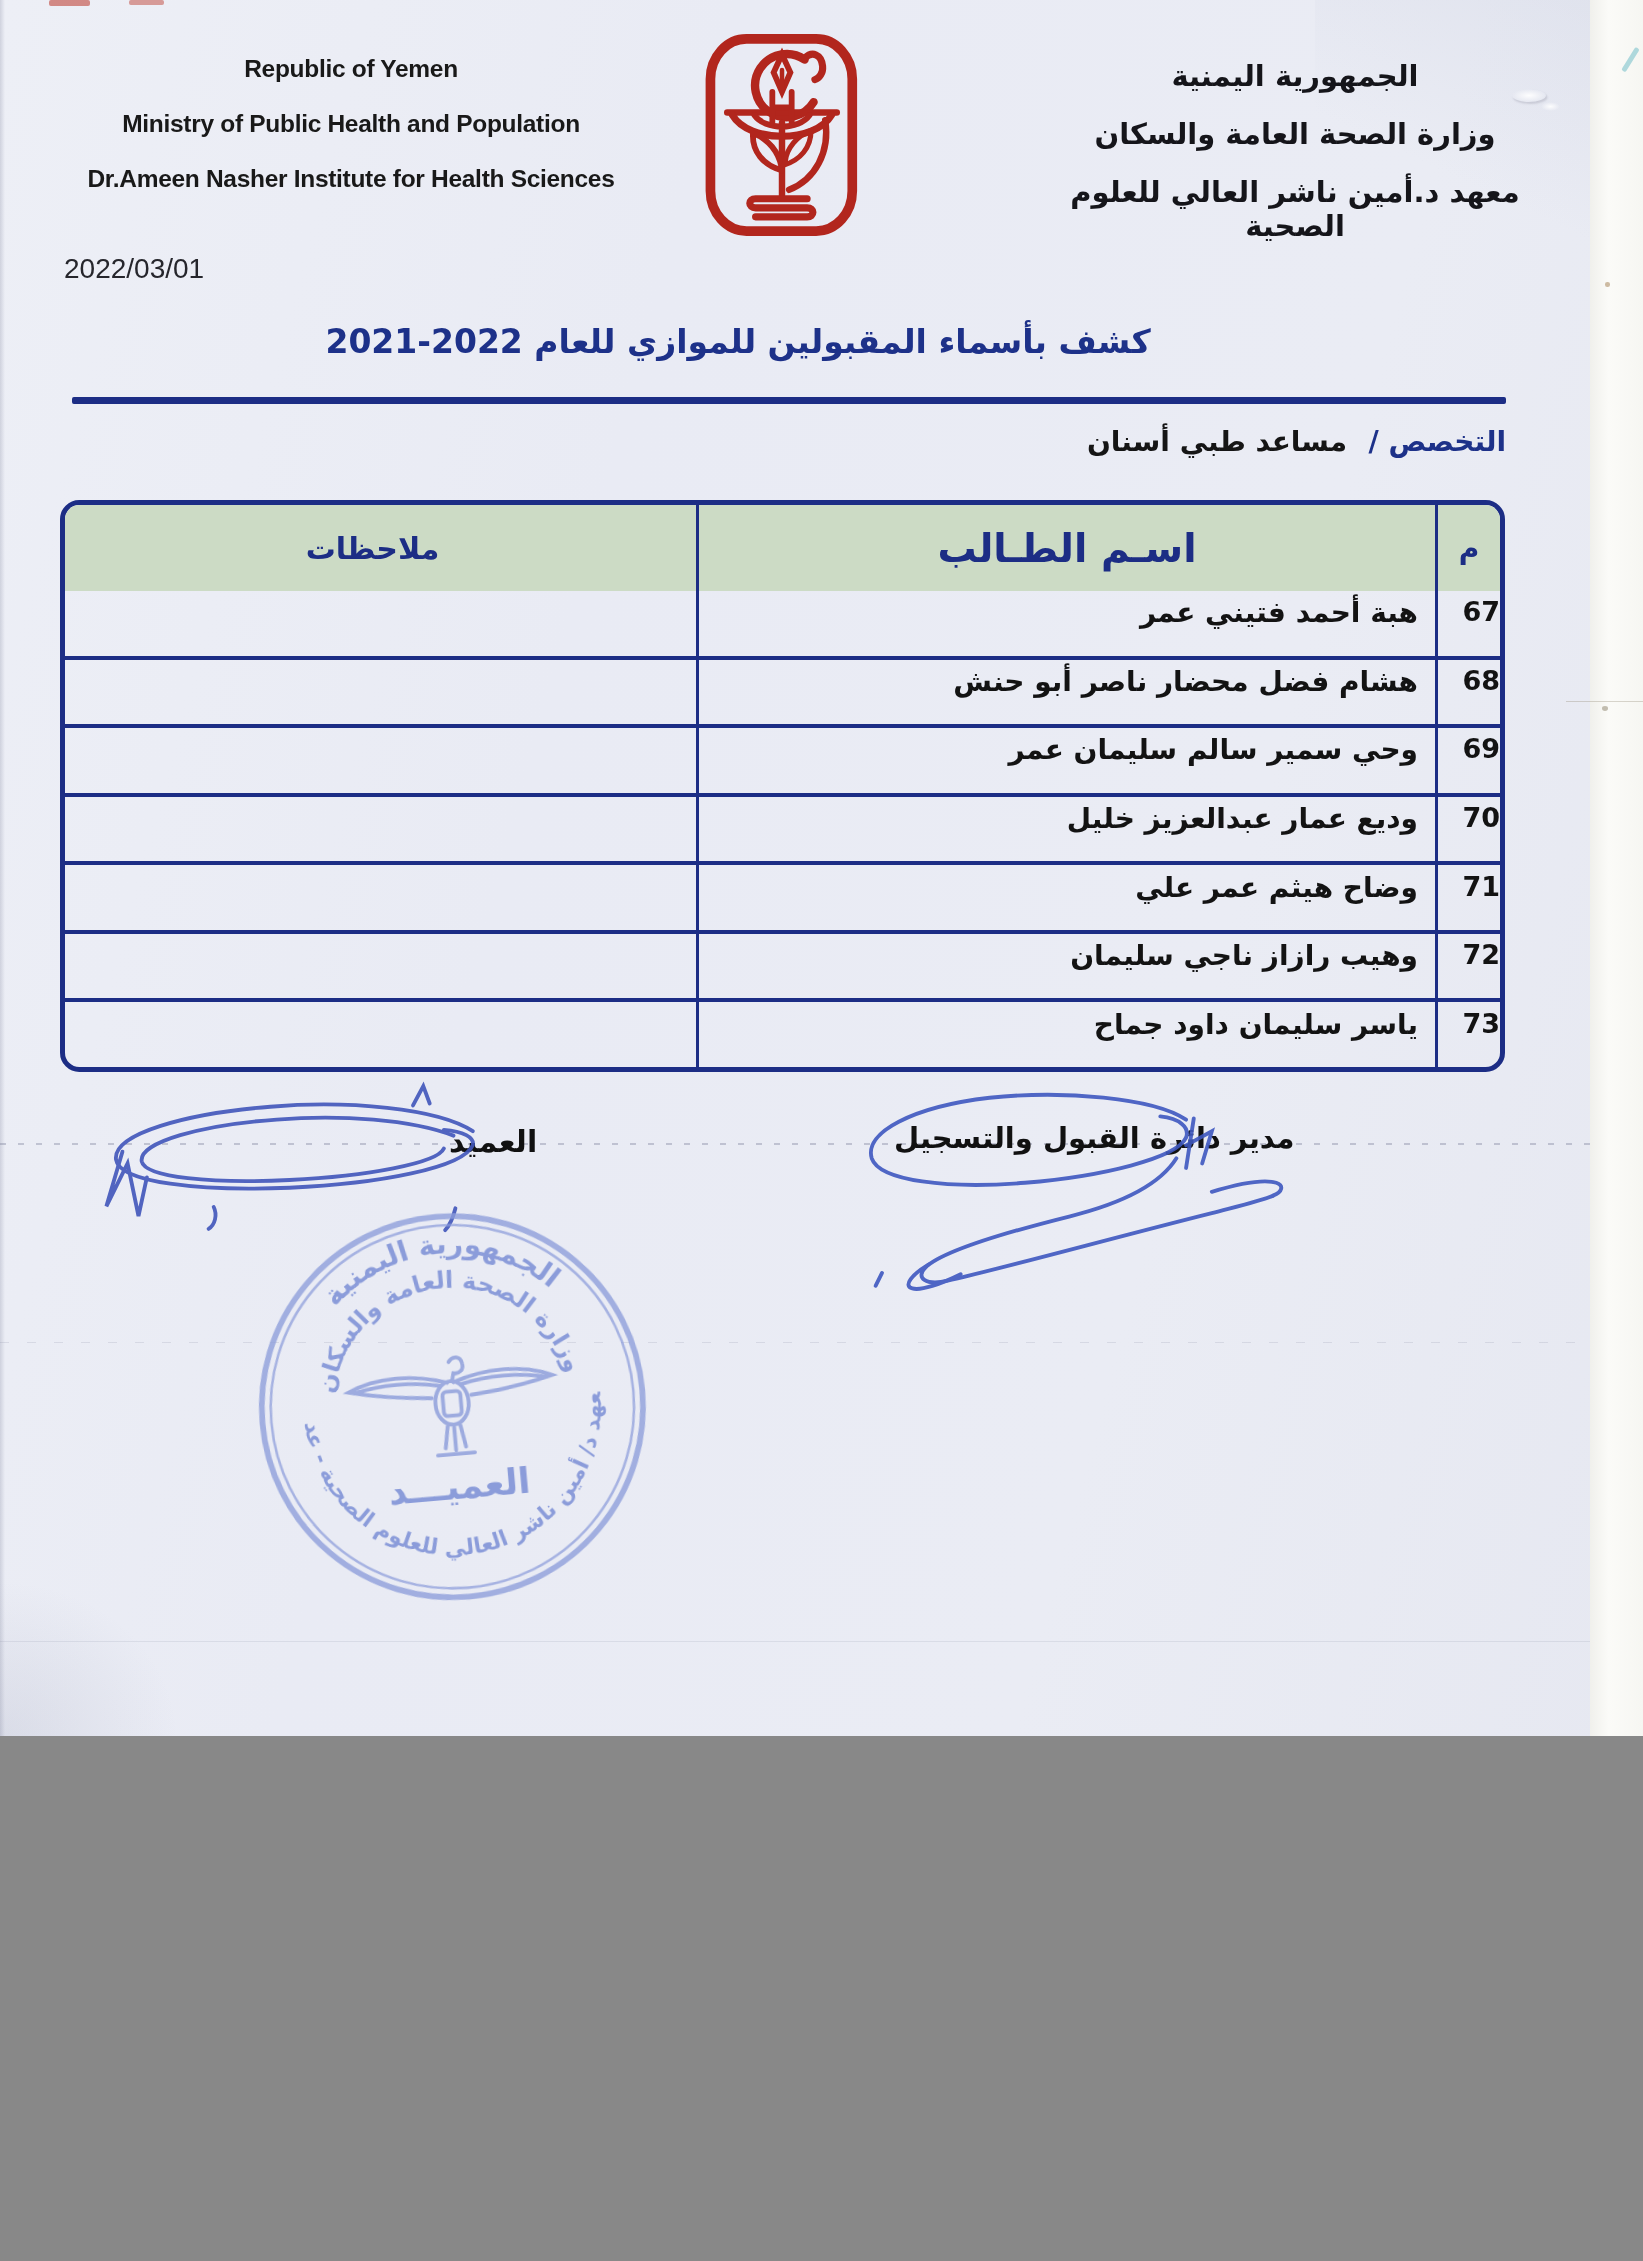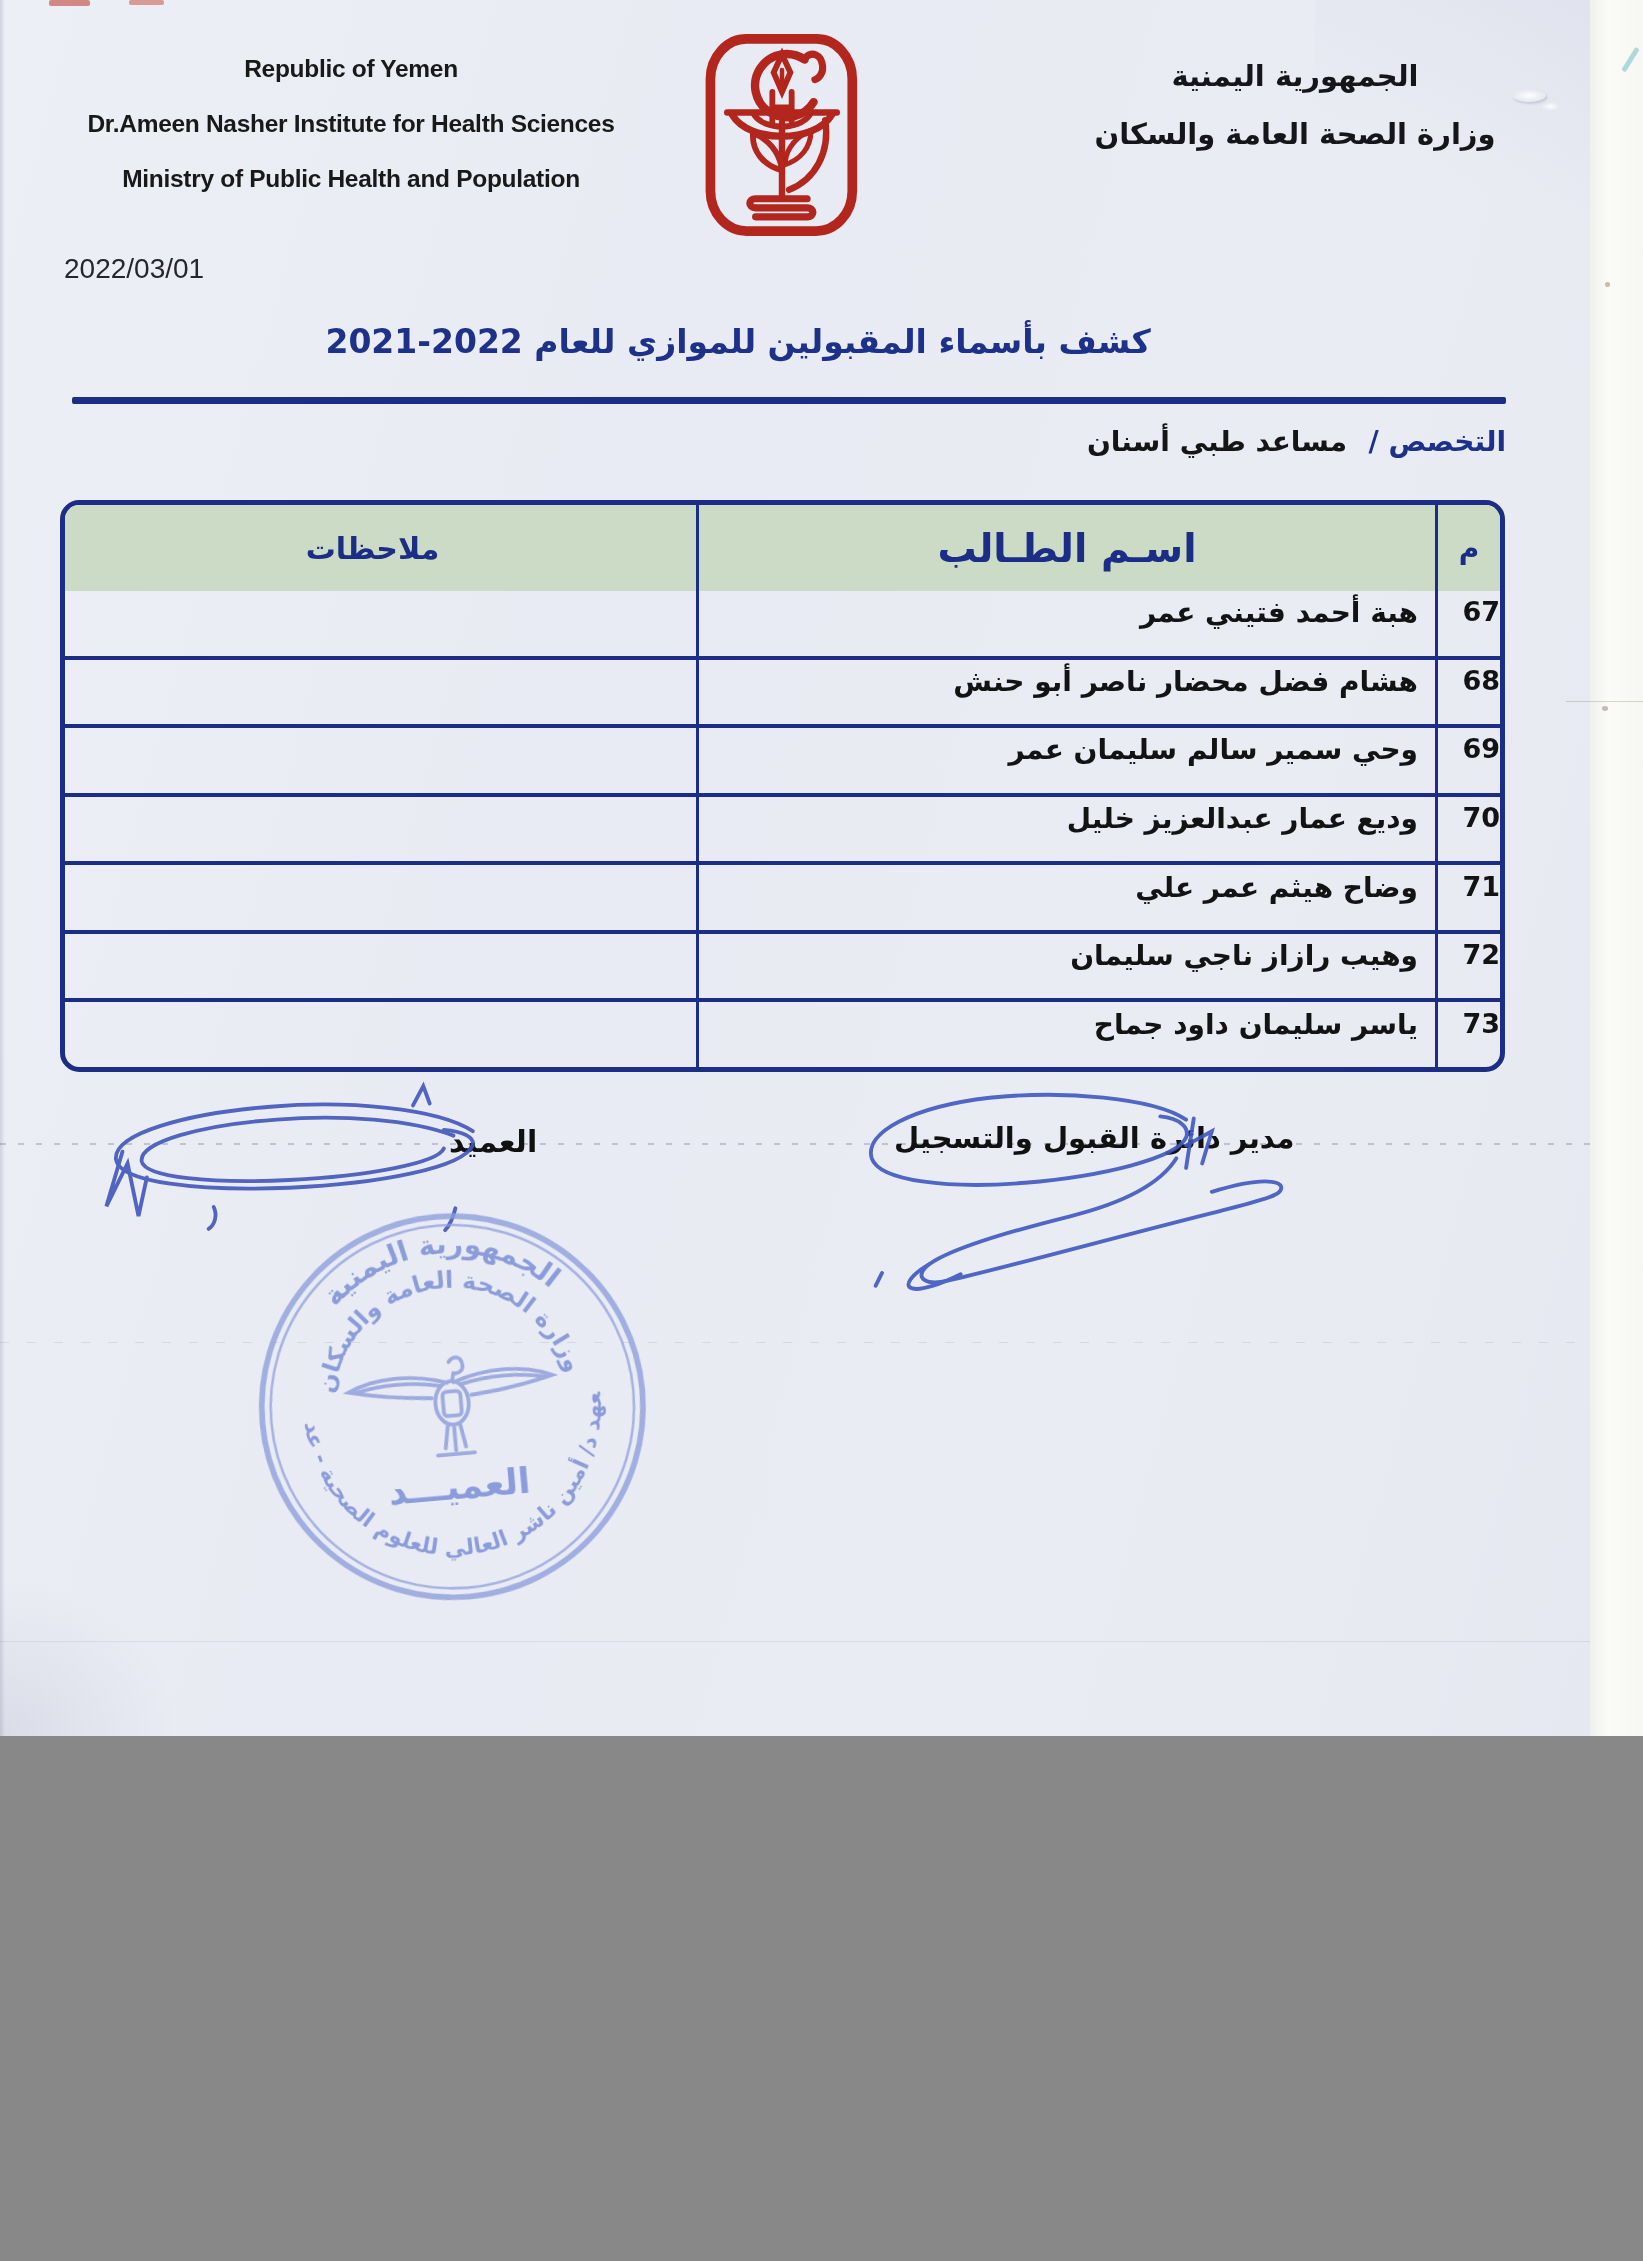"Dr.Ameen Nasher Institute for Health" div { order: before "Ministry of Public Health and" -> after "Ministry of Public Health and" }
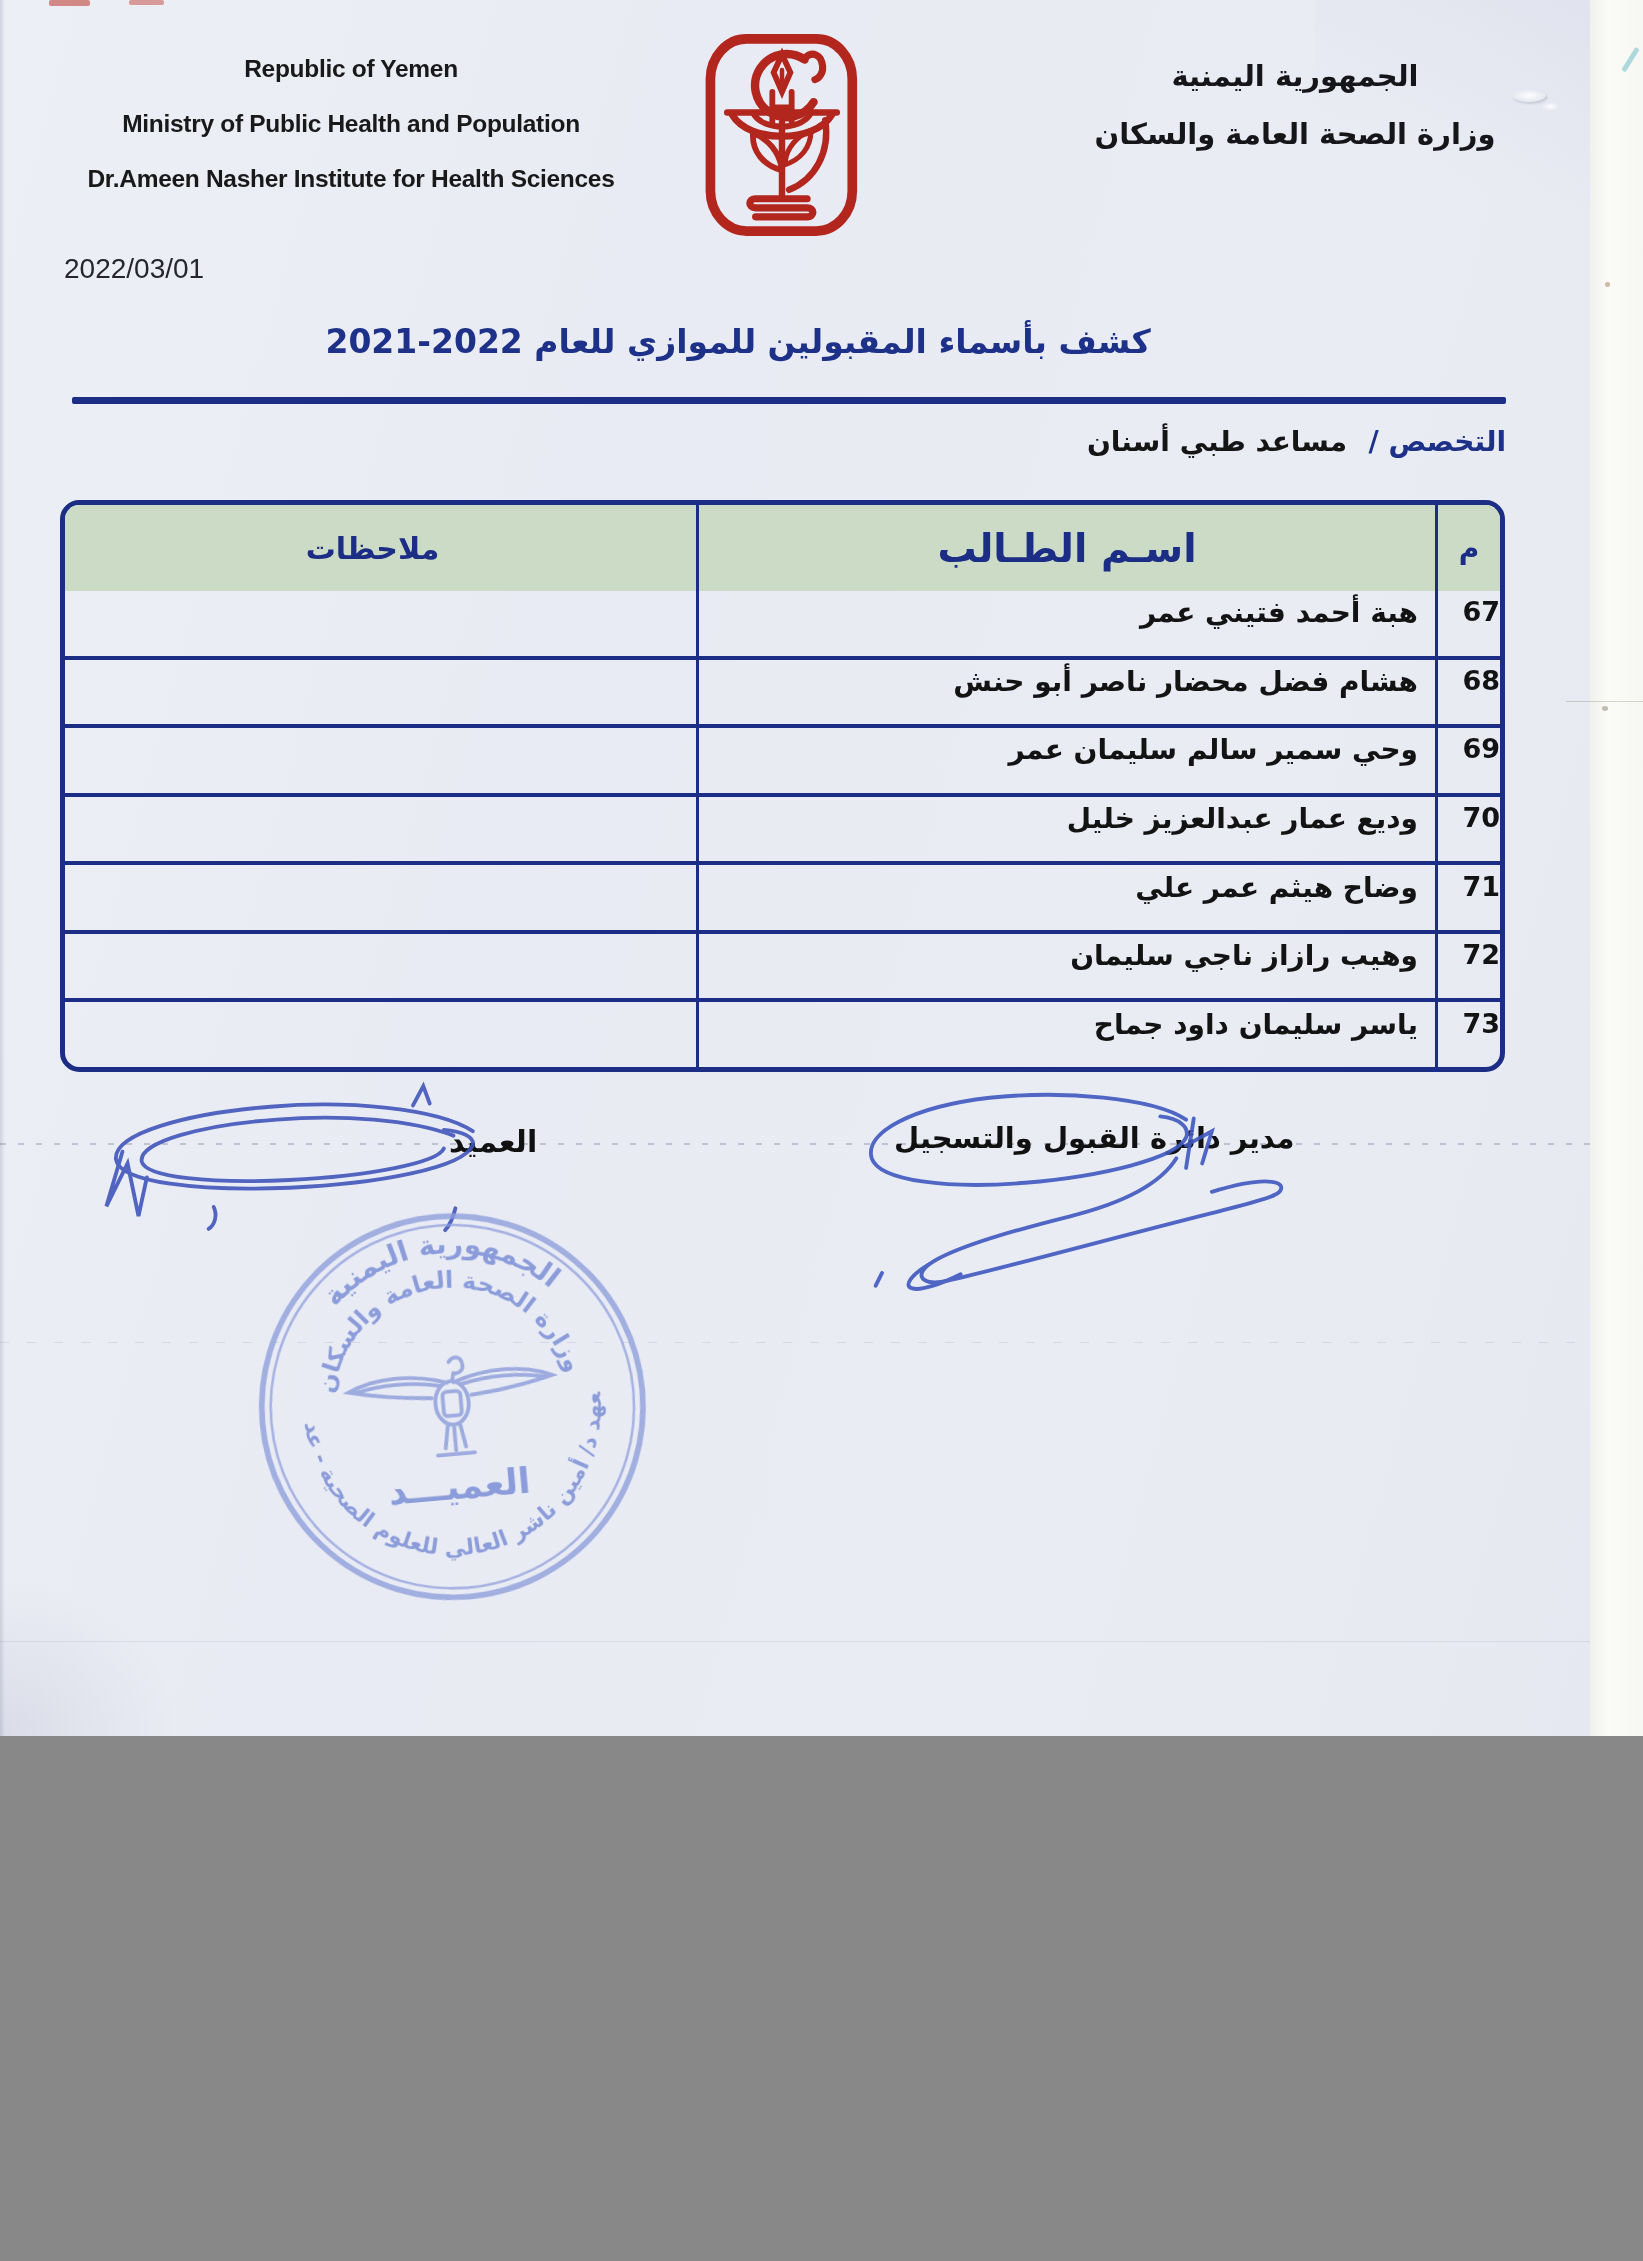"معهد د.أمين ناشر العالي للعلوم" div { html: none -> <div>معهد د.أمين ناشر العالي للعلوم الصحية</div> }
